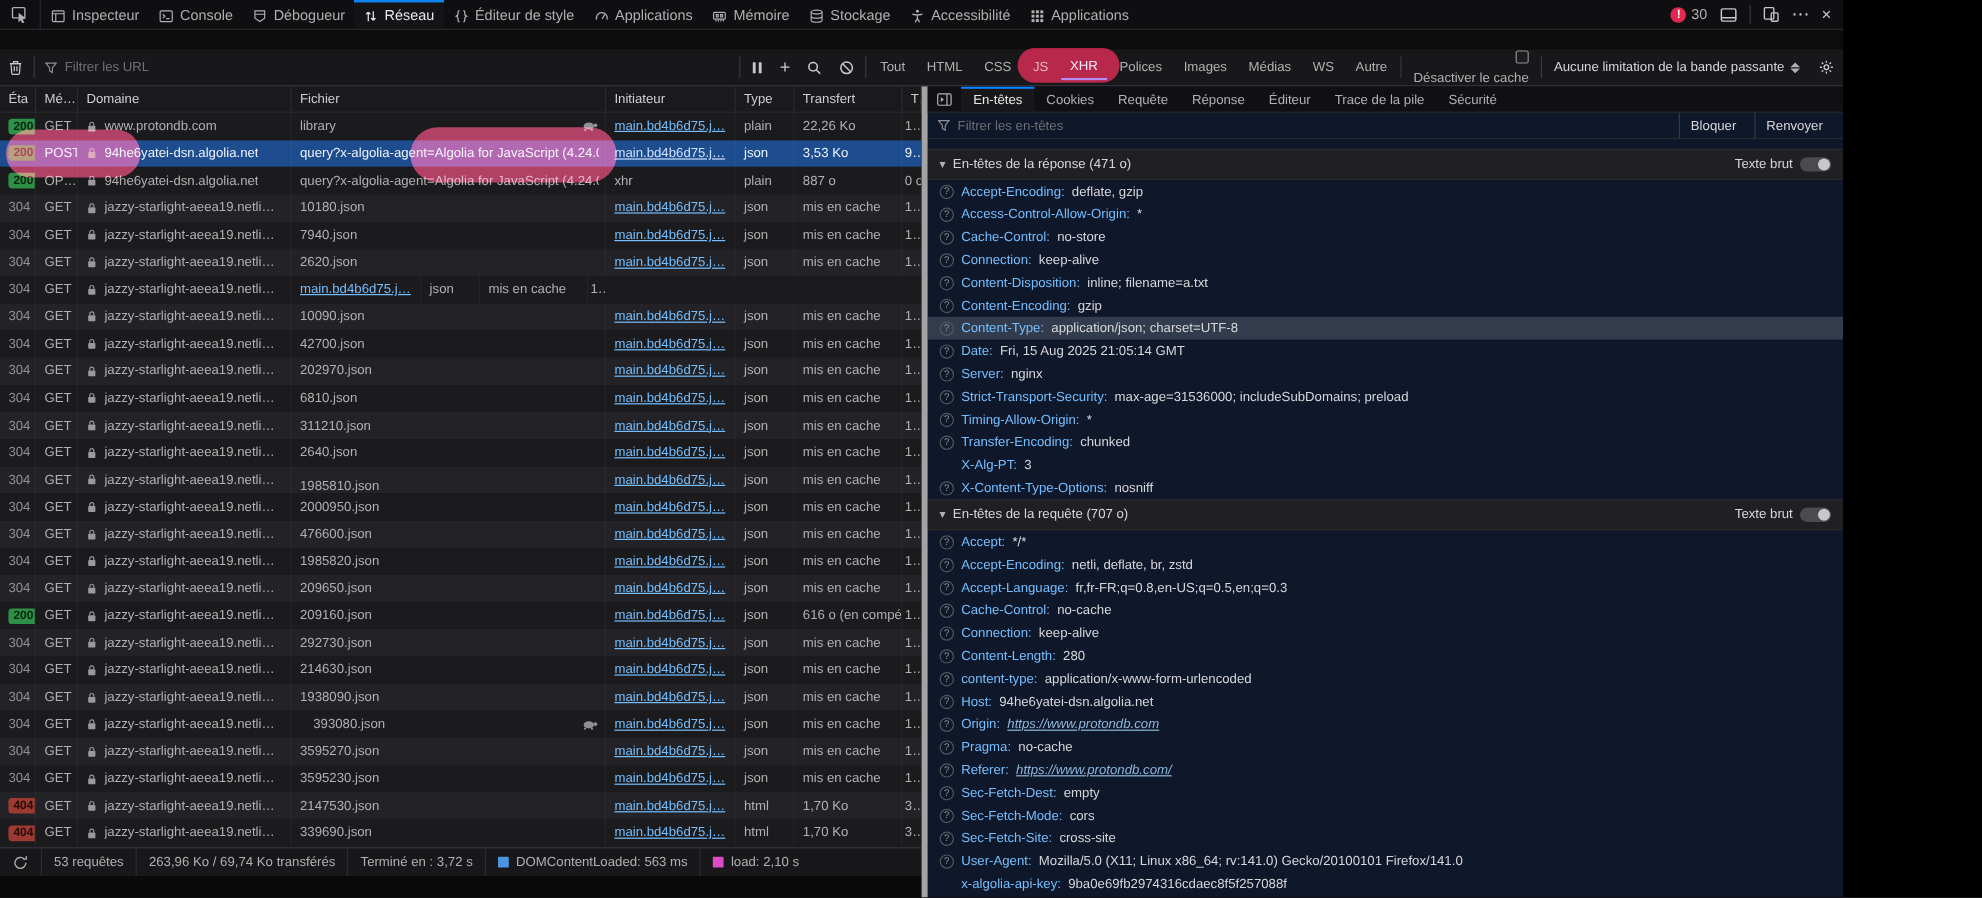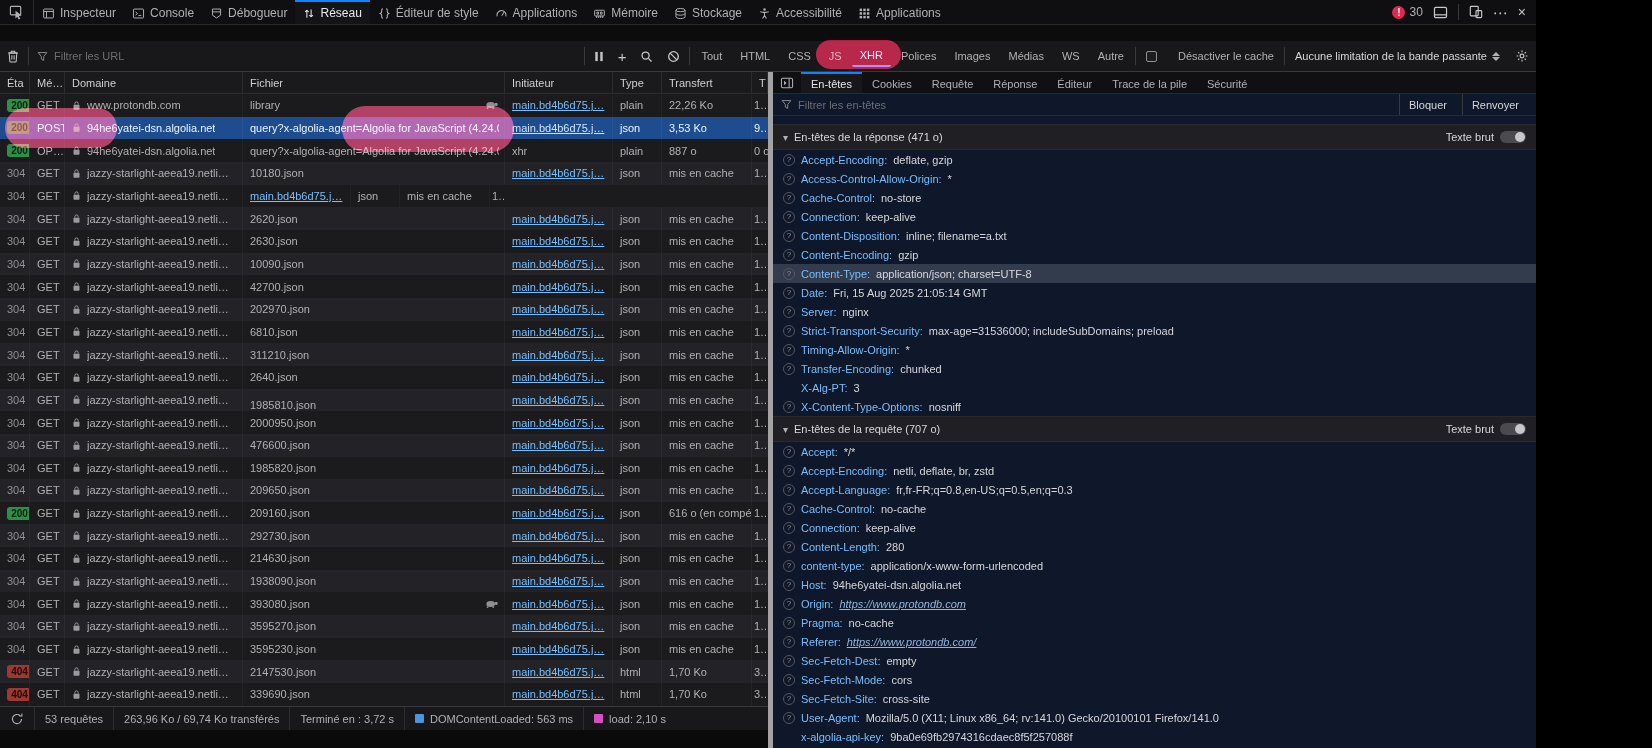"Désactiver le cache" .cachebox { flex-direction: none -> column; gap: 21px -> 6px }
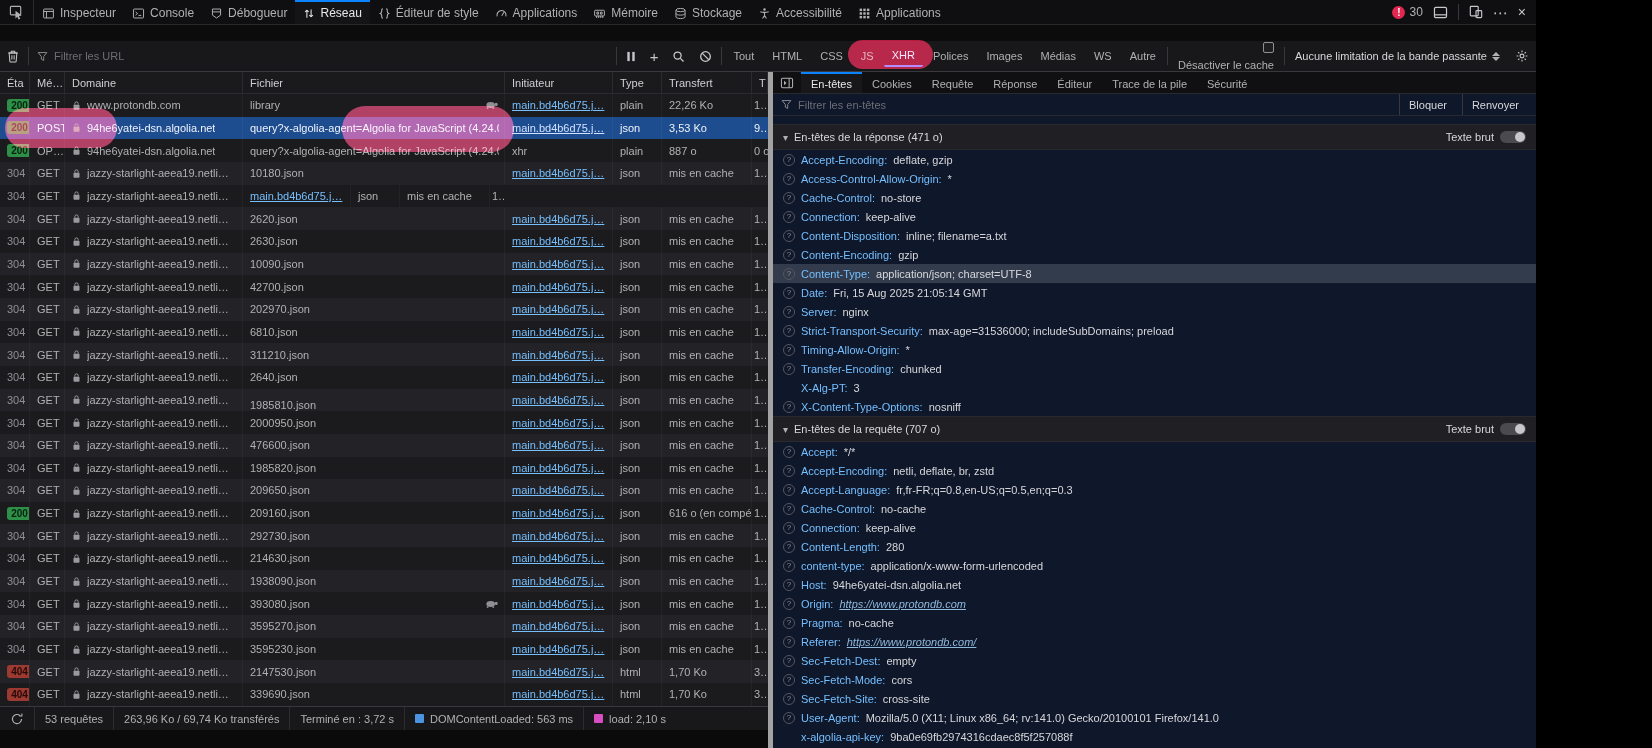"7940.json" div.cell { html: none -> <div> <span>7940.json</span> </div> }
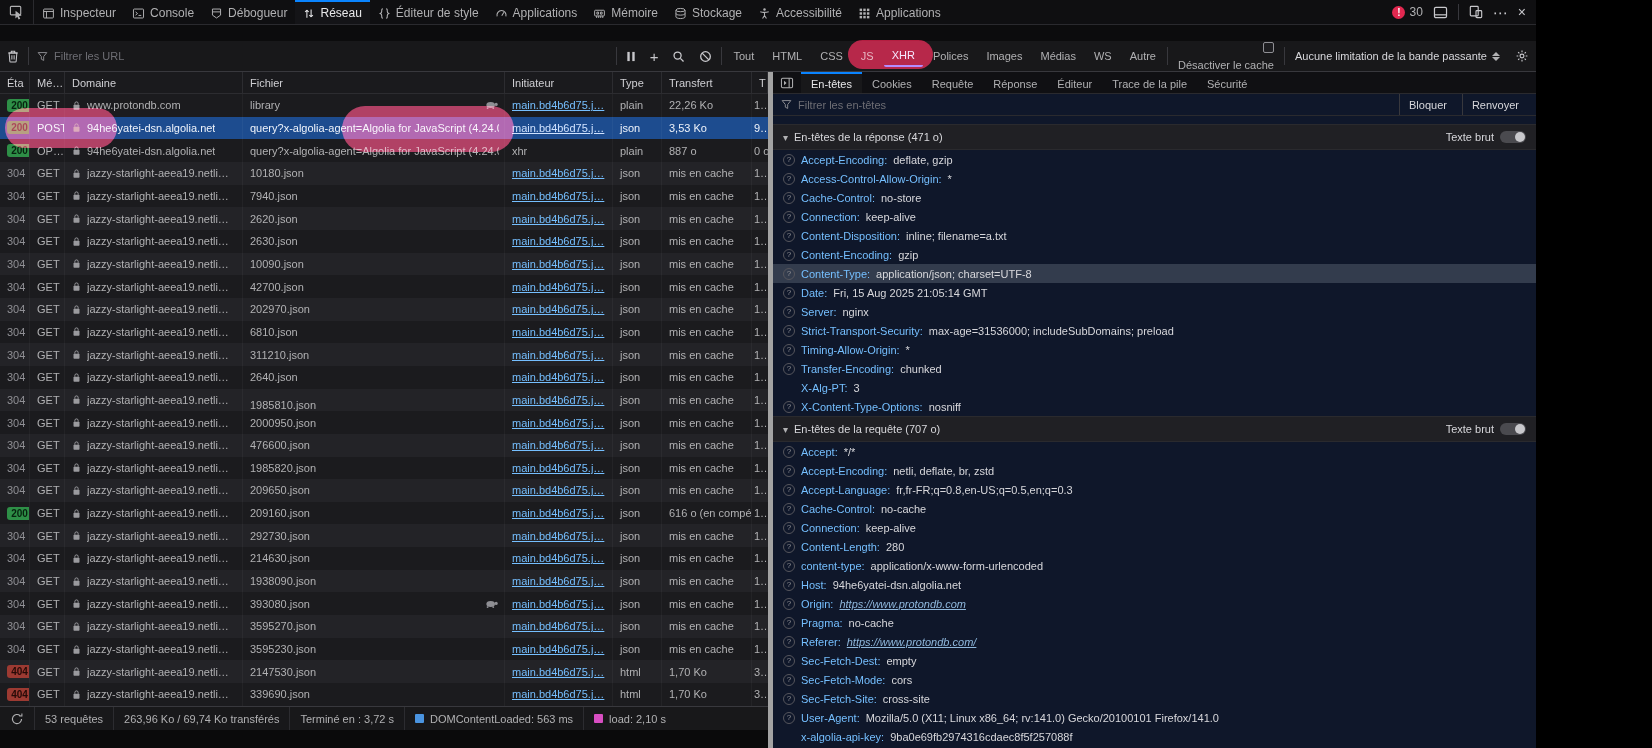"2630.json" div.cell { html: <div> <span>2630.json</span> </div> -> none }
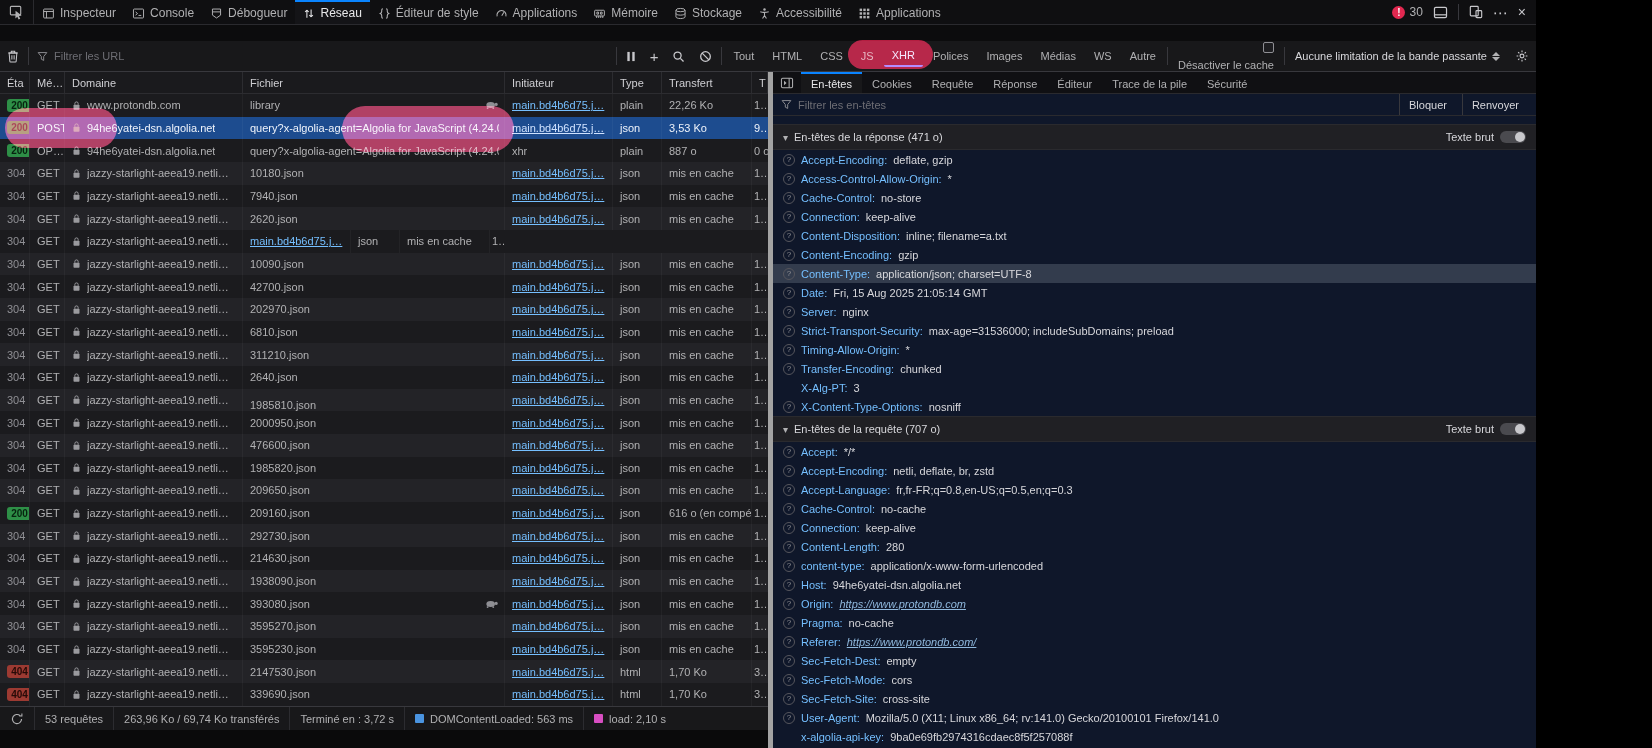"393080.json" span { margin-left: none -> 11px }
